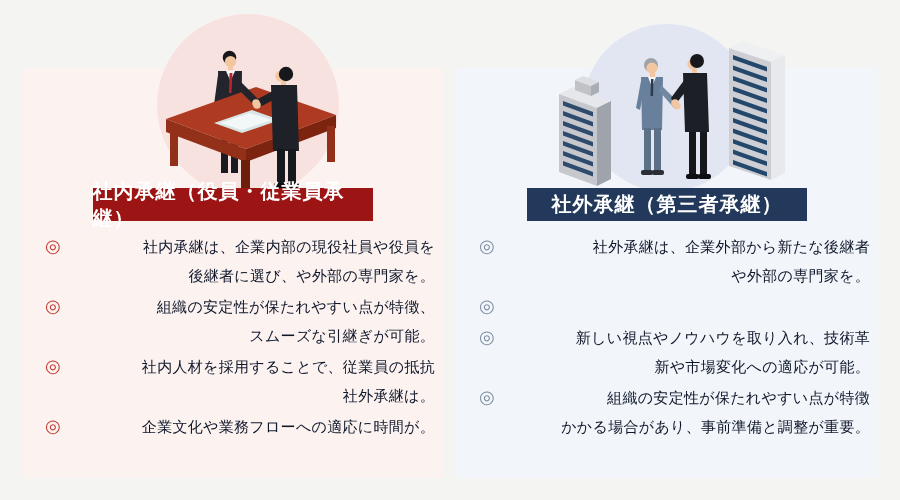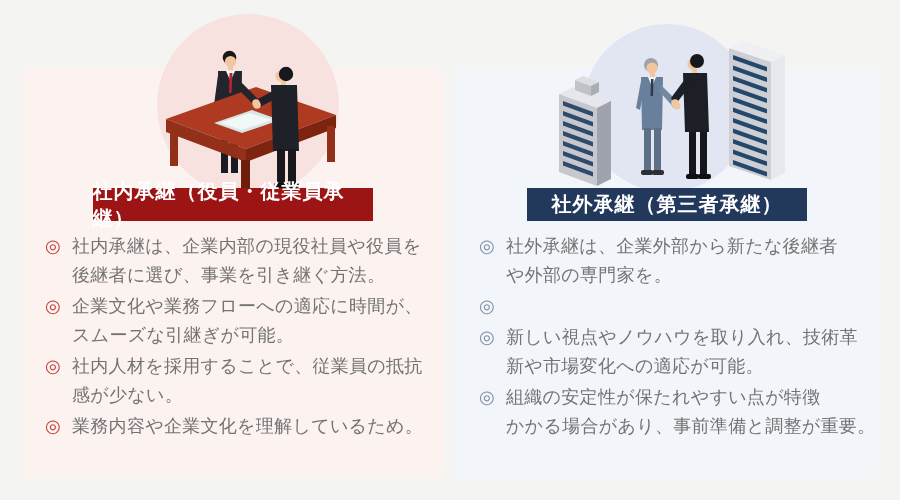"社内承継は、企業内部の現役社員や役員を" .text { color: #737373 -> #0f172a; font-size: 18px -> 15px; text-align: none -> right }
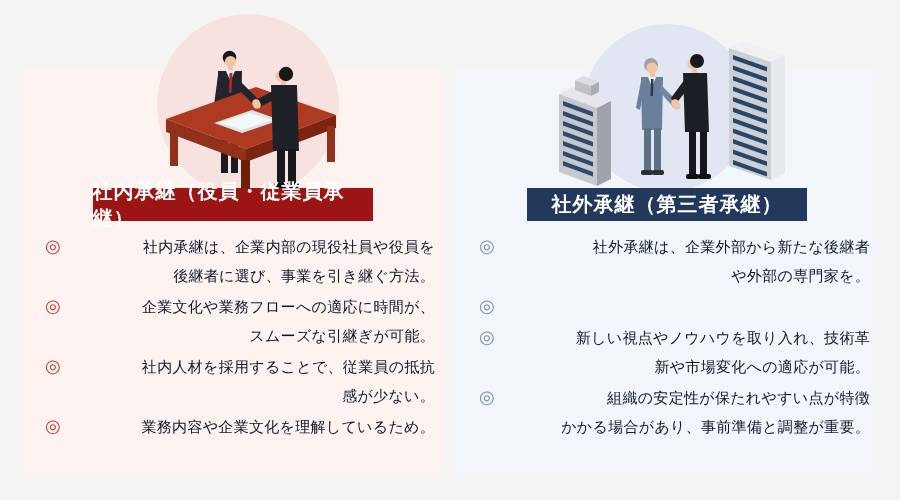"後継者に選び、事業を引き継ぐ方法。" span.line { text: 事業を引き継ぐ方法 -> や外部の専門家を }
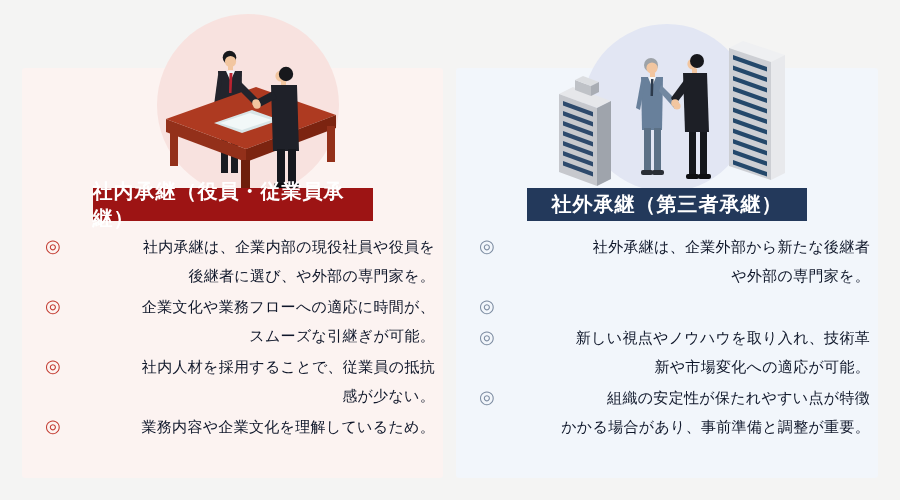"企業文化や業務フローへの適応に時間が、" span.line { text: 企業文化や業務フローへの適応に時間が -> 組織の安定性が保たれやすい点が特徴 }
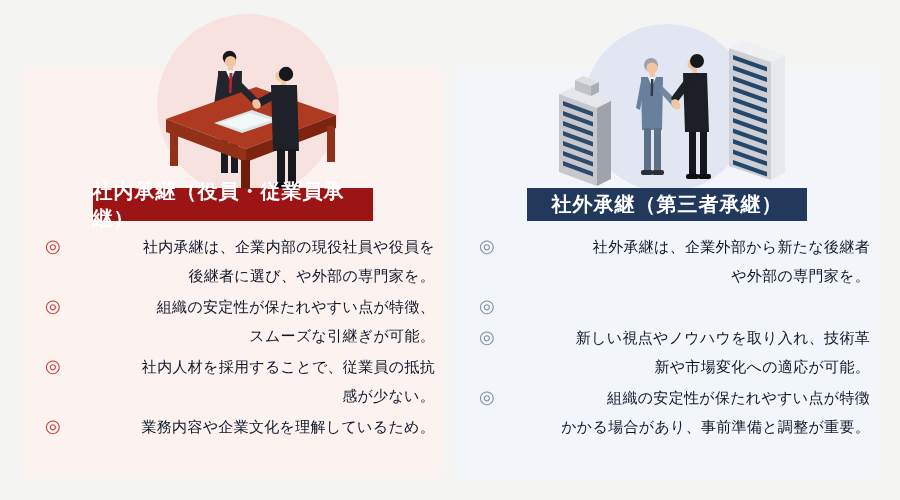"感が少ない。" span.line { text: 感が少ない -> 社外承継は }
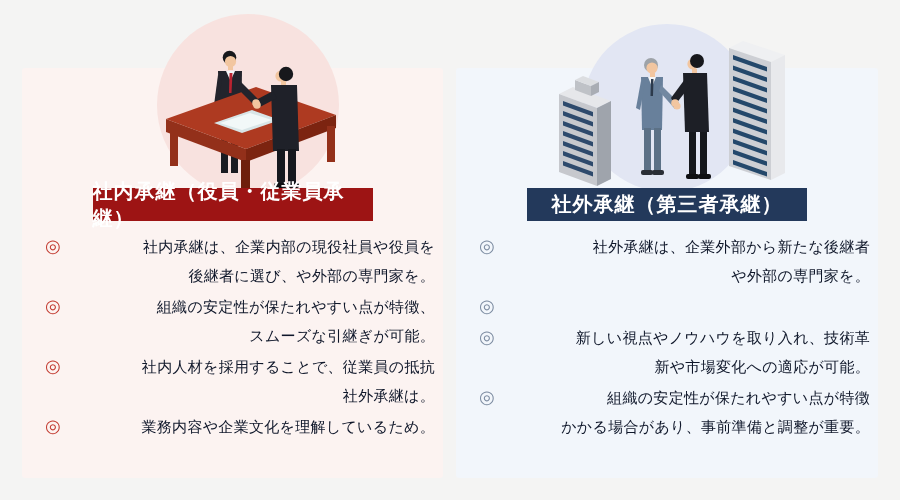"業務内容や企業文化を理解しているため。" span.line { text: 業務内容や企業文化を理解しているため -> 企業文化や業務フローへの適応に時間が }
